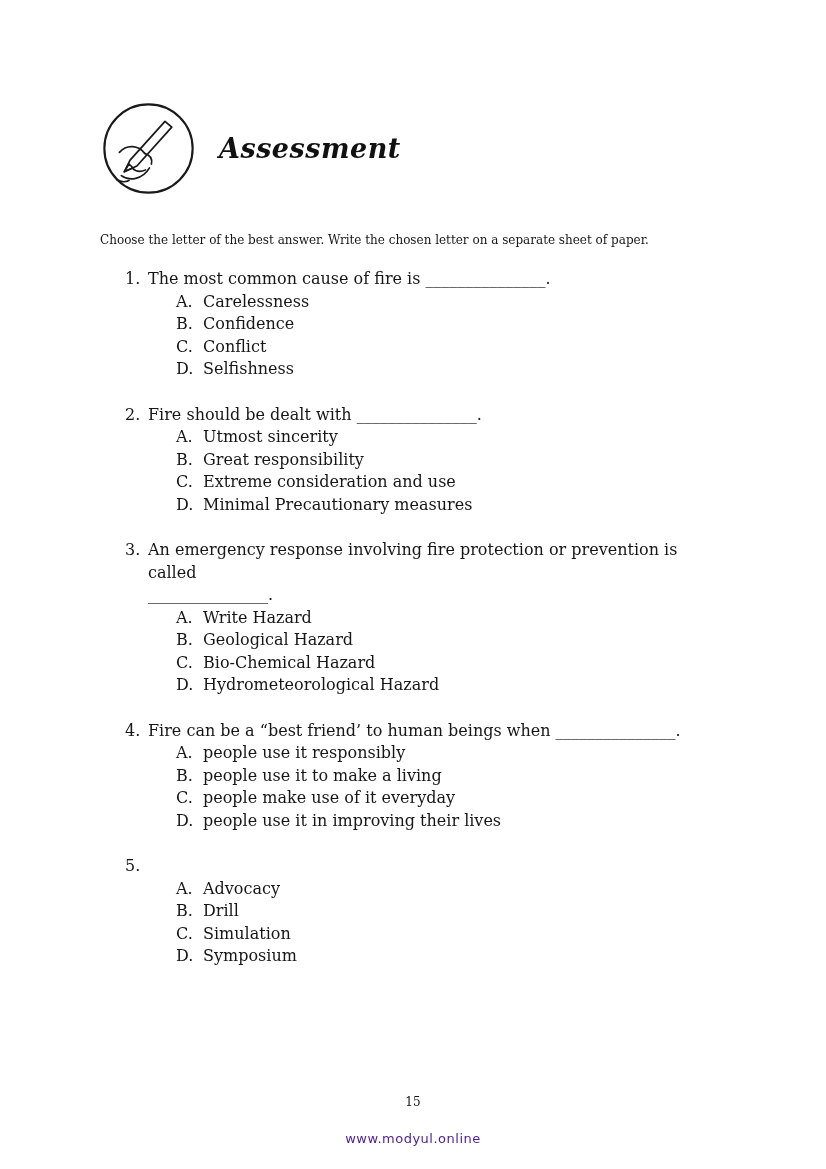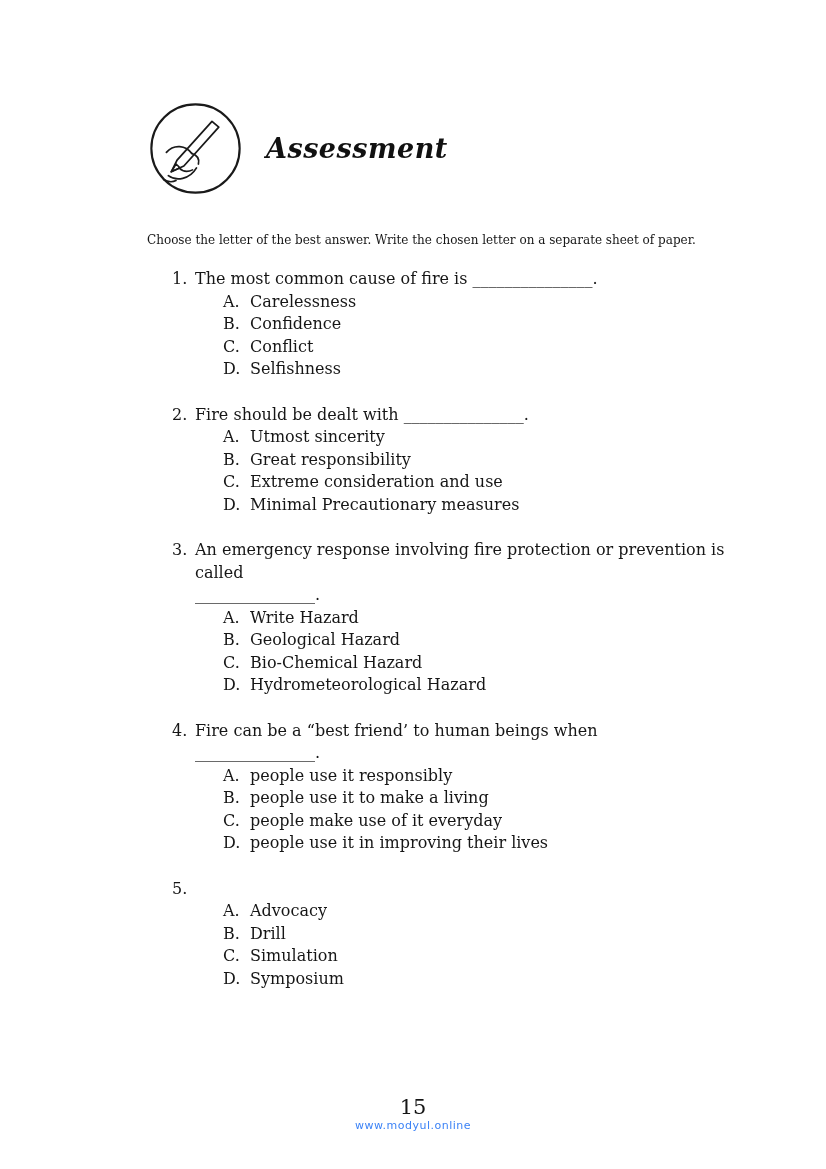"Assessment" .page { padding-left: 47px -> none }
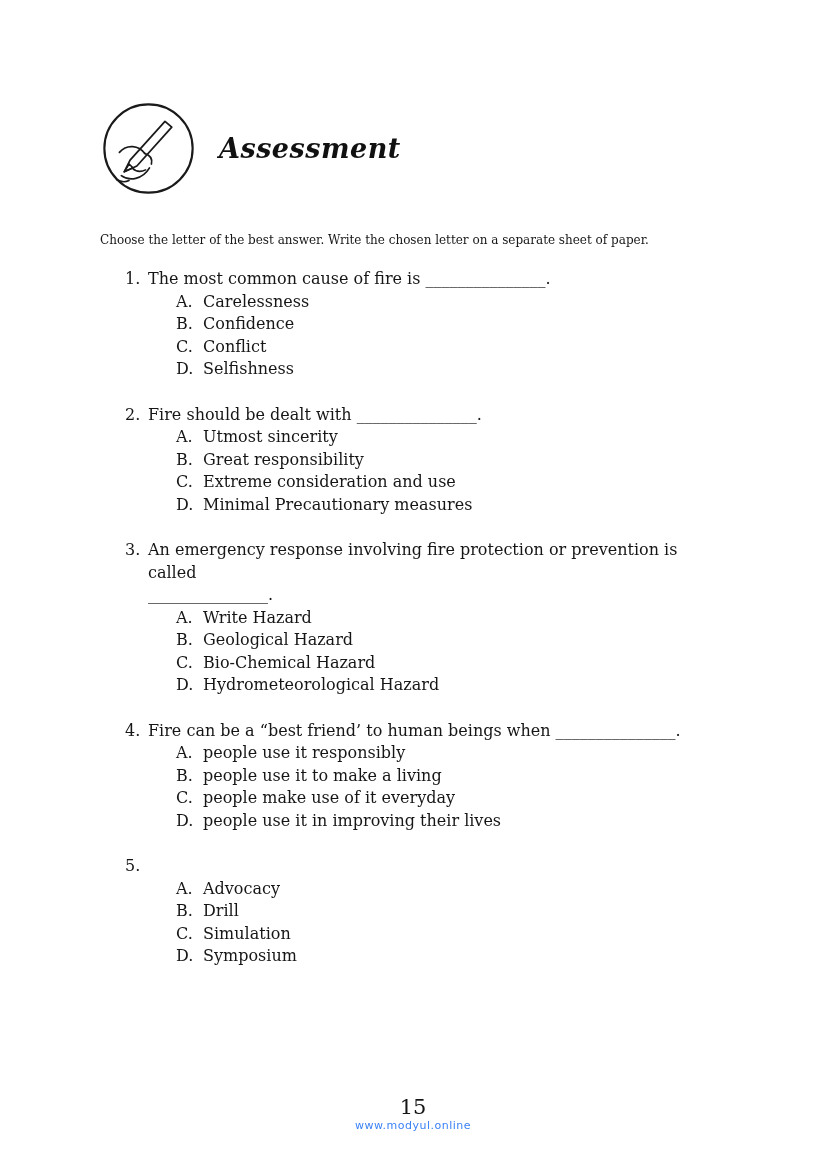"15" .page-number { font-size: 21px -> 12px }
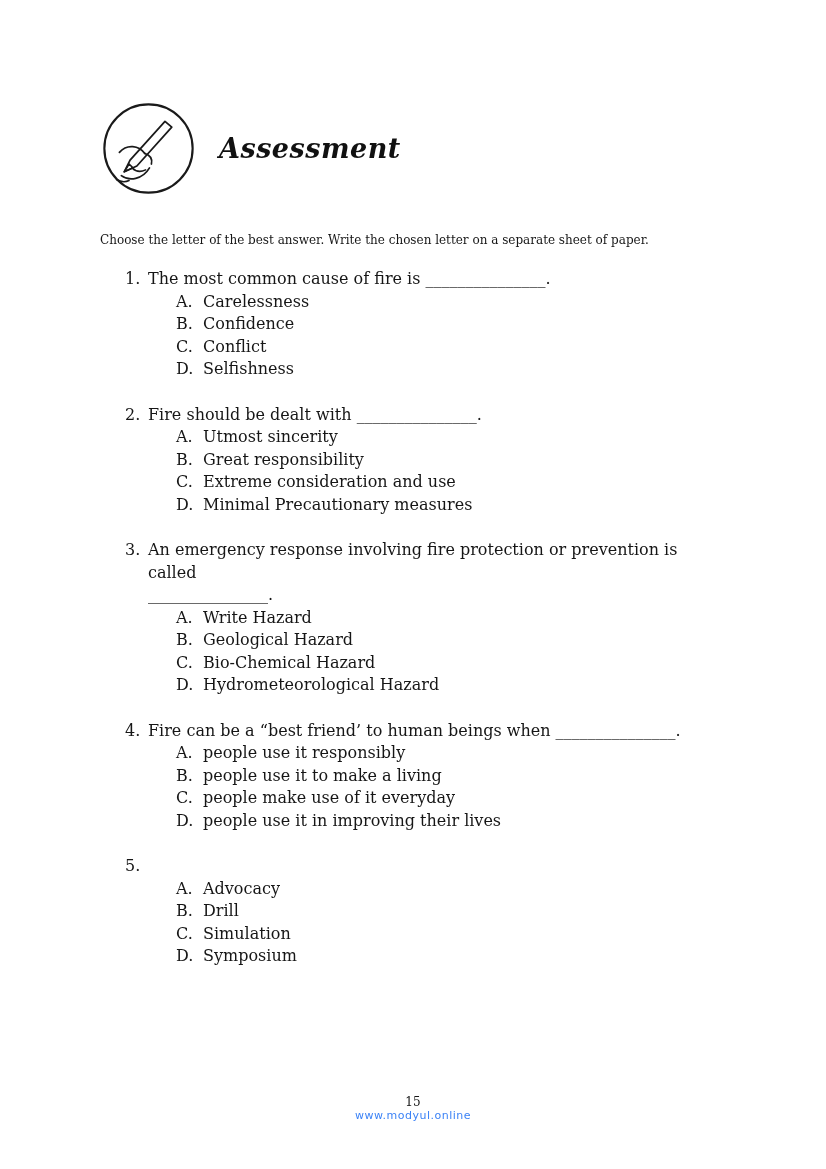"www.modyul.online" .watermark { color: #3b82f6 -> #4c1d95; font-size: 11px -> 13px; margin-top: 0 -> 22px }
